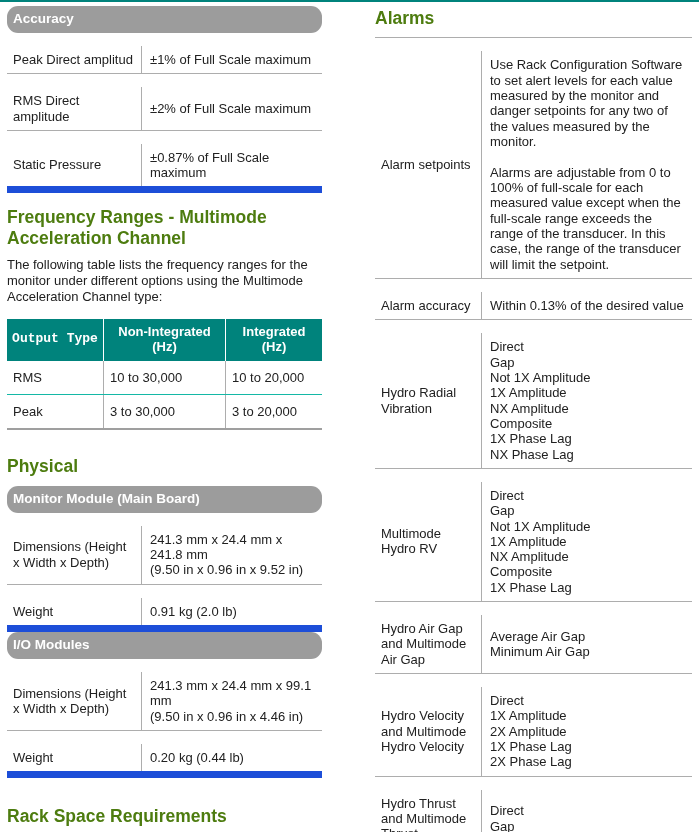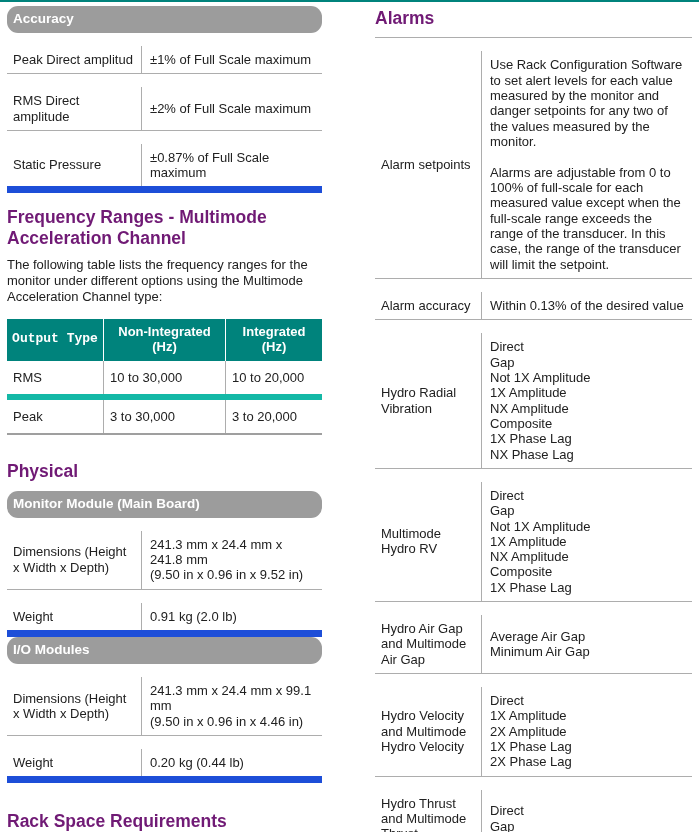"Alarms" h2 { color: #701a75 -> #4d7c0f }
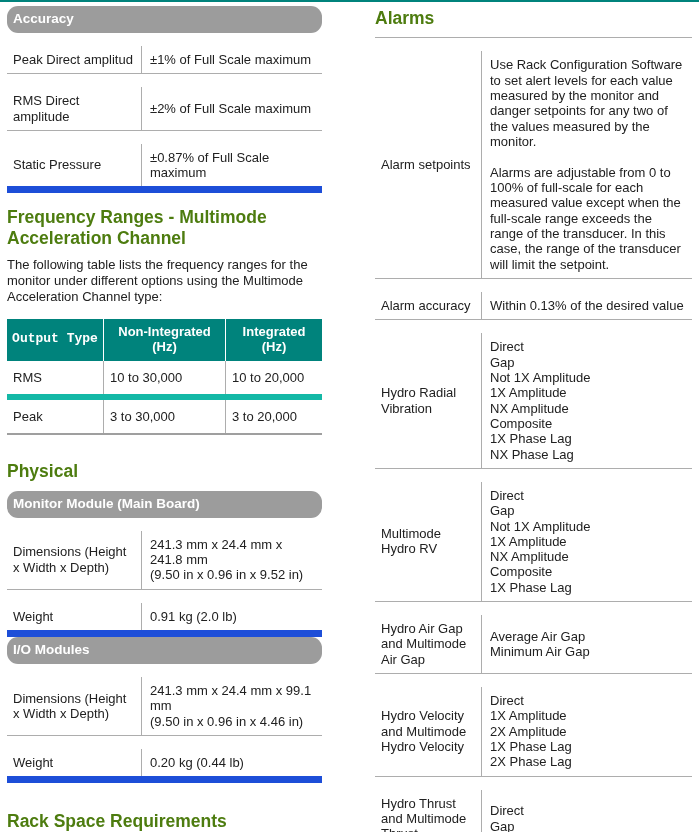"RMS" .freq .brow { border-bottom: 6px solid #14b8a6 -> 1px solid #14b8a6 }
